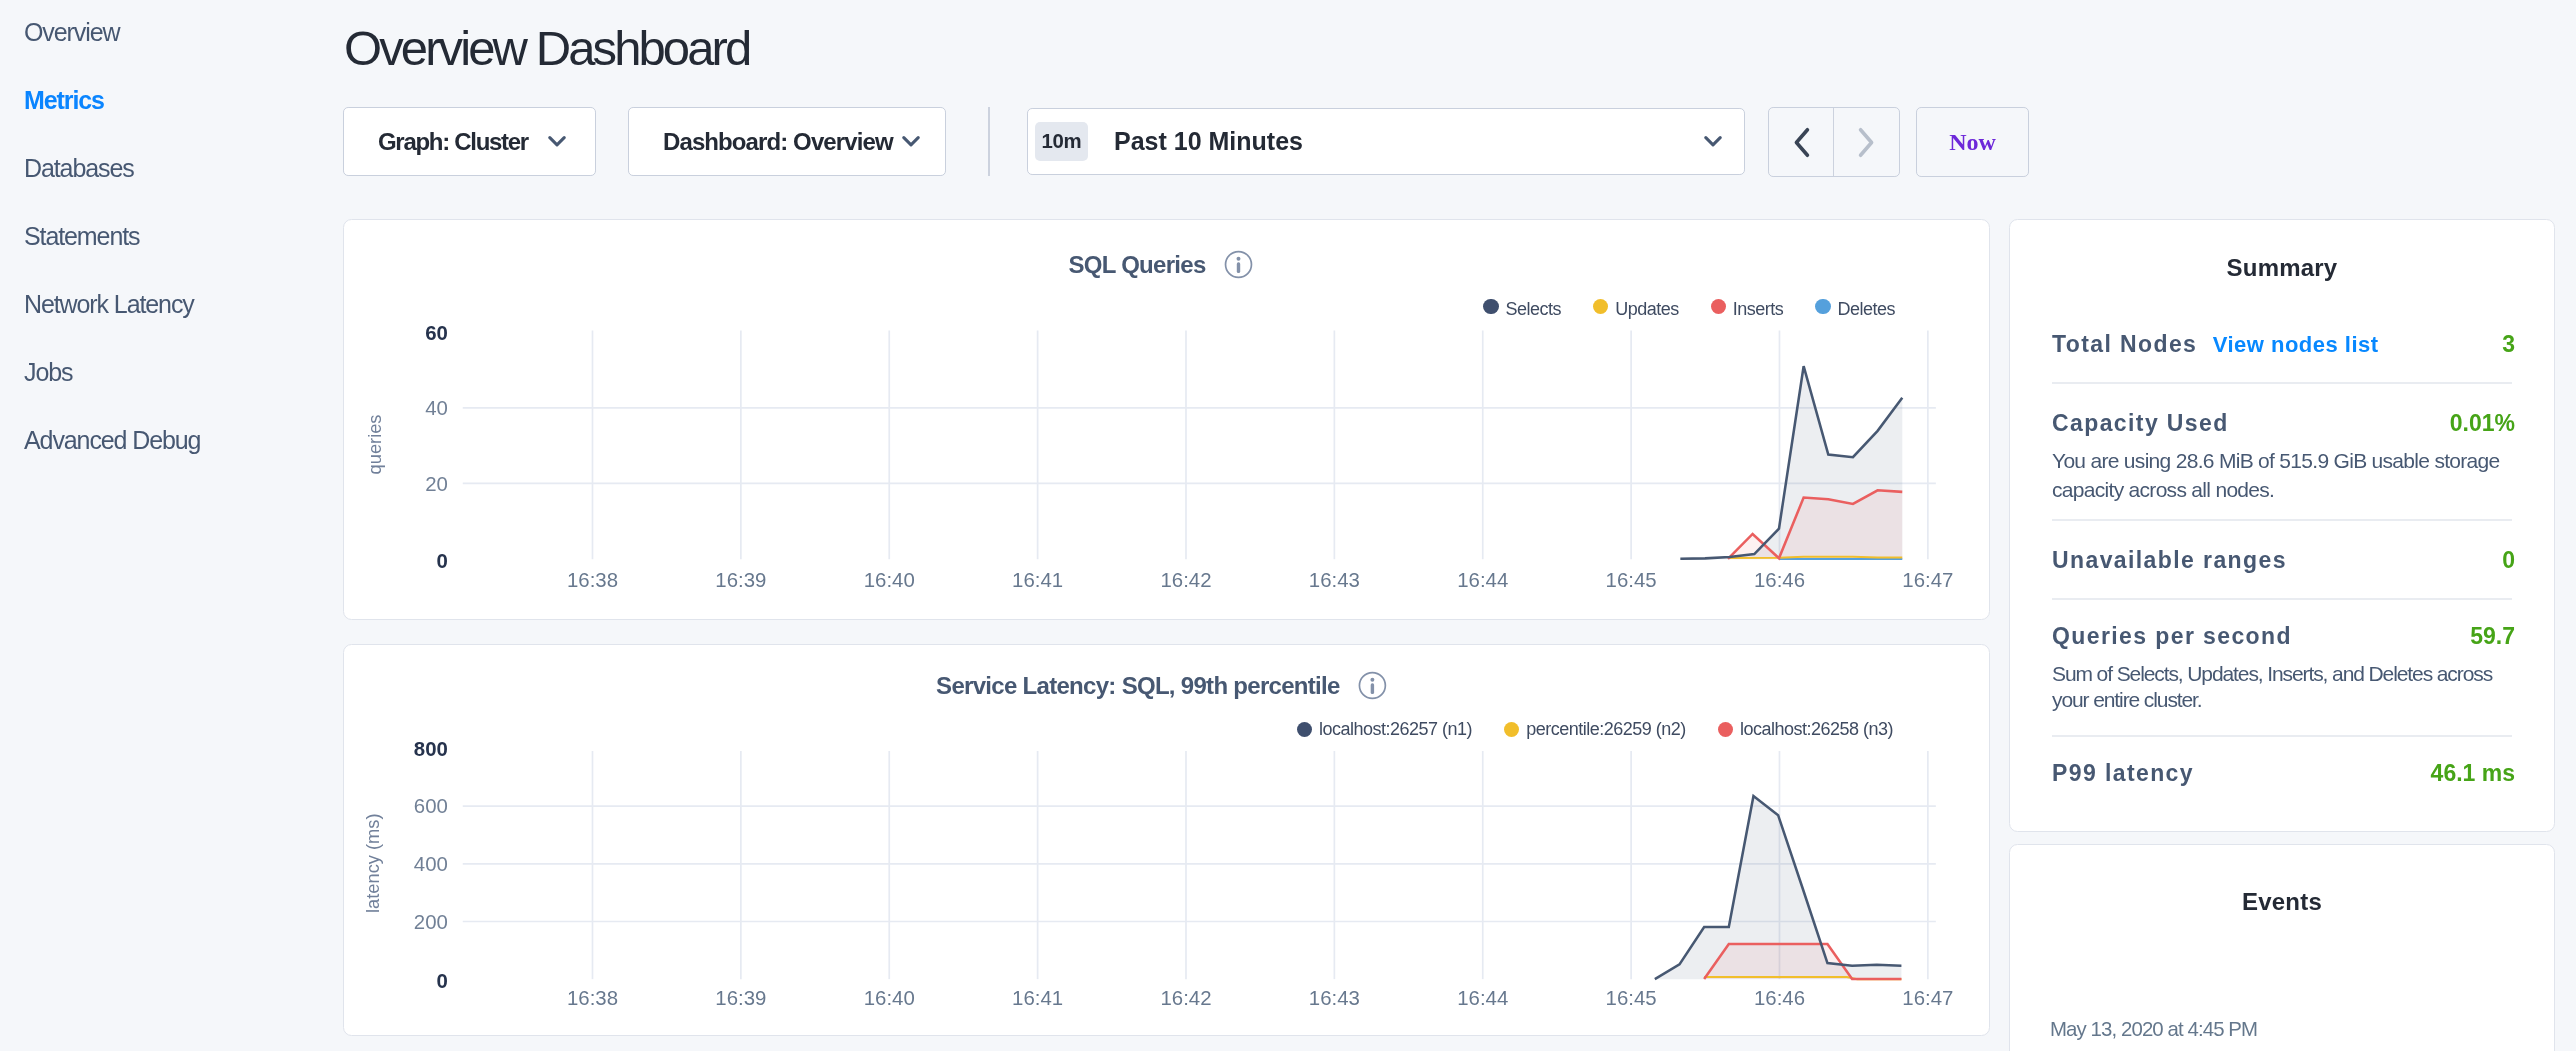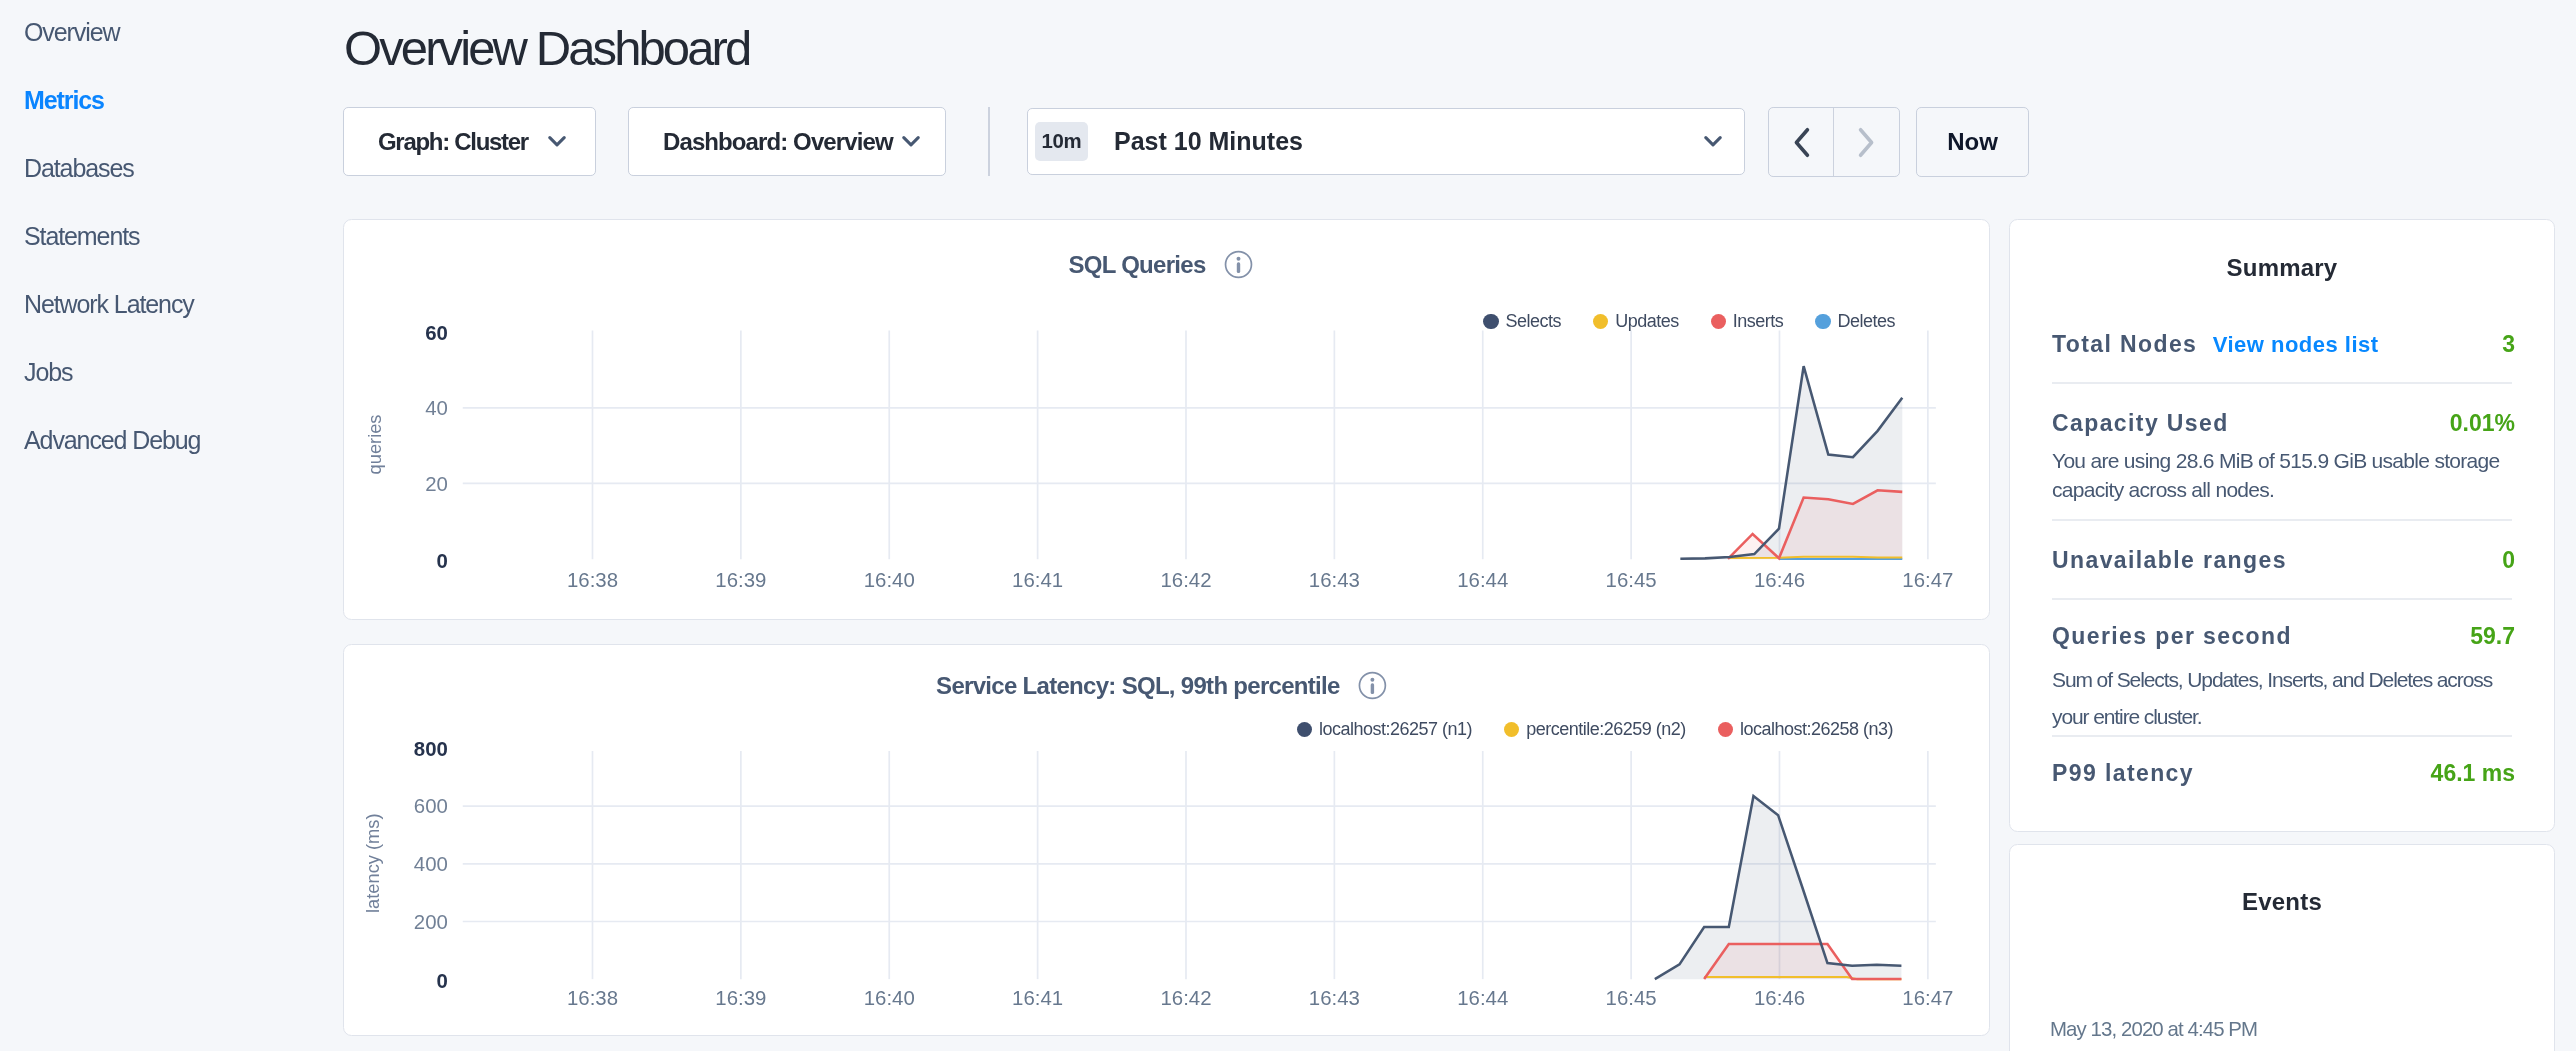"Now" span { color: #0f172a -> #6d28d9; font-family: none -> Liberation Serif, serif }
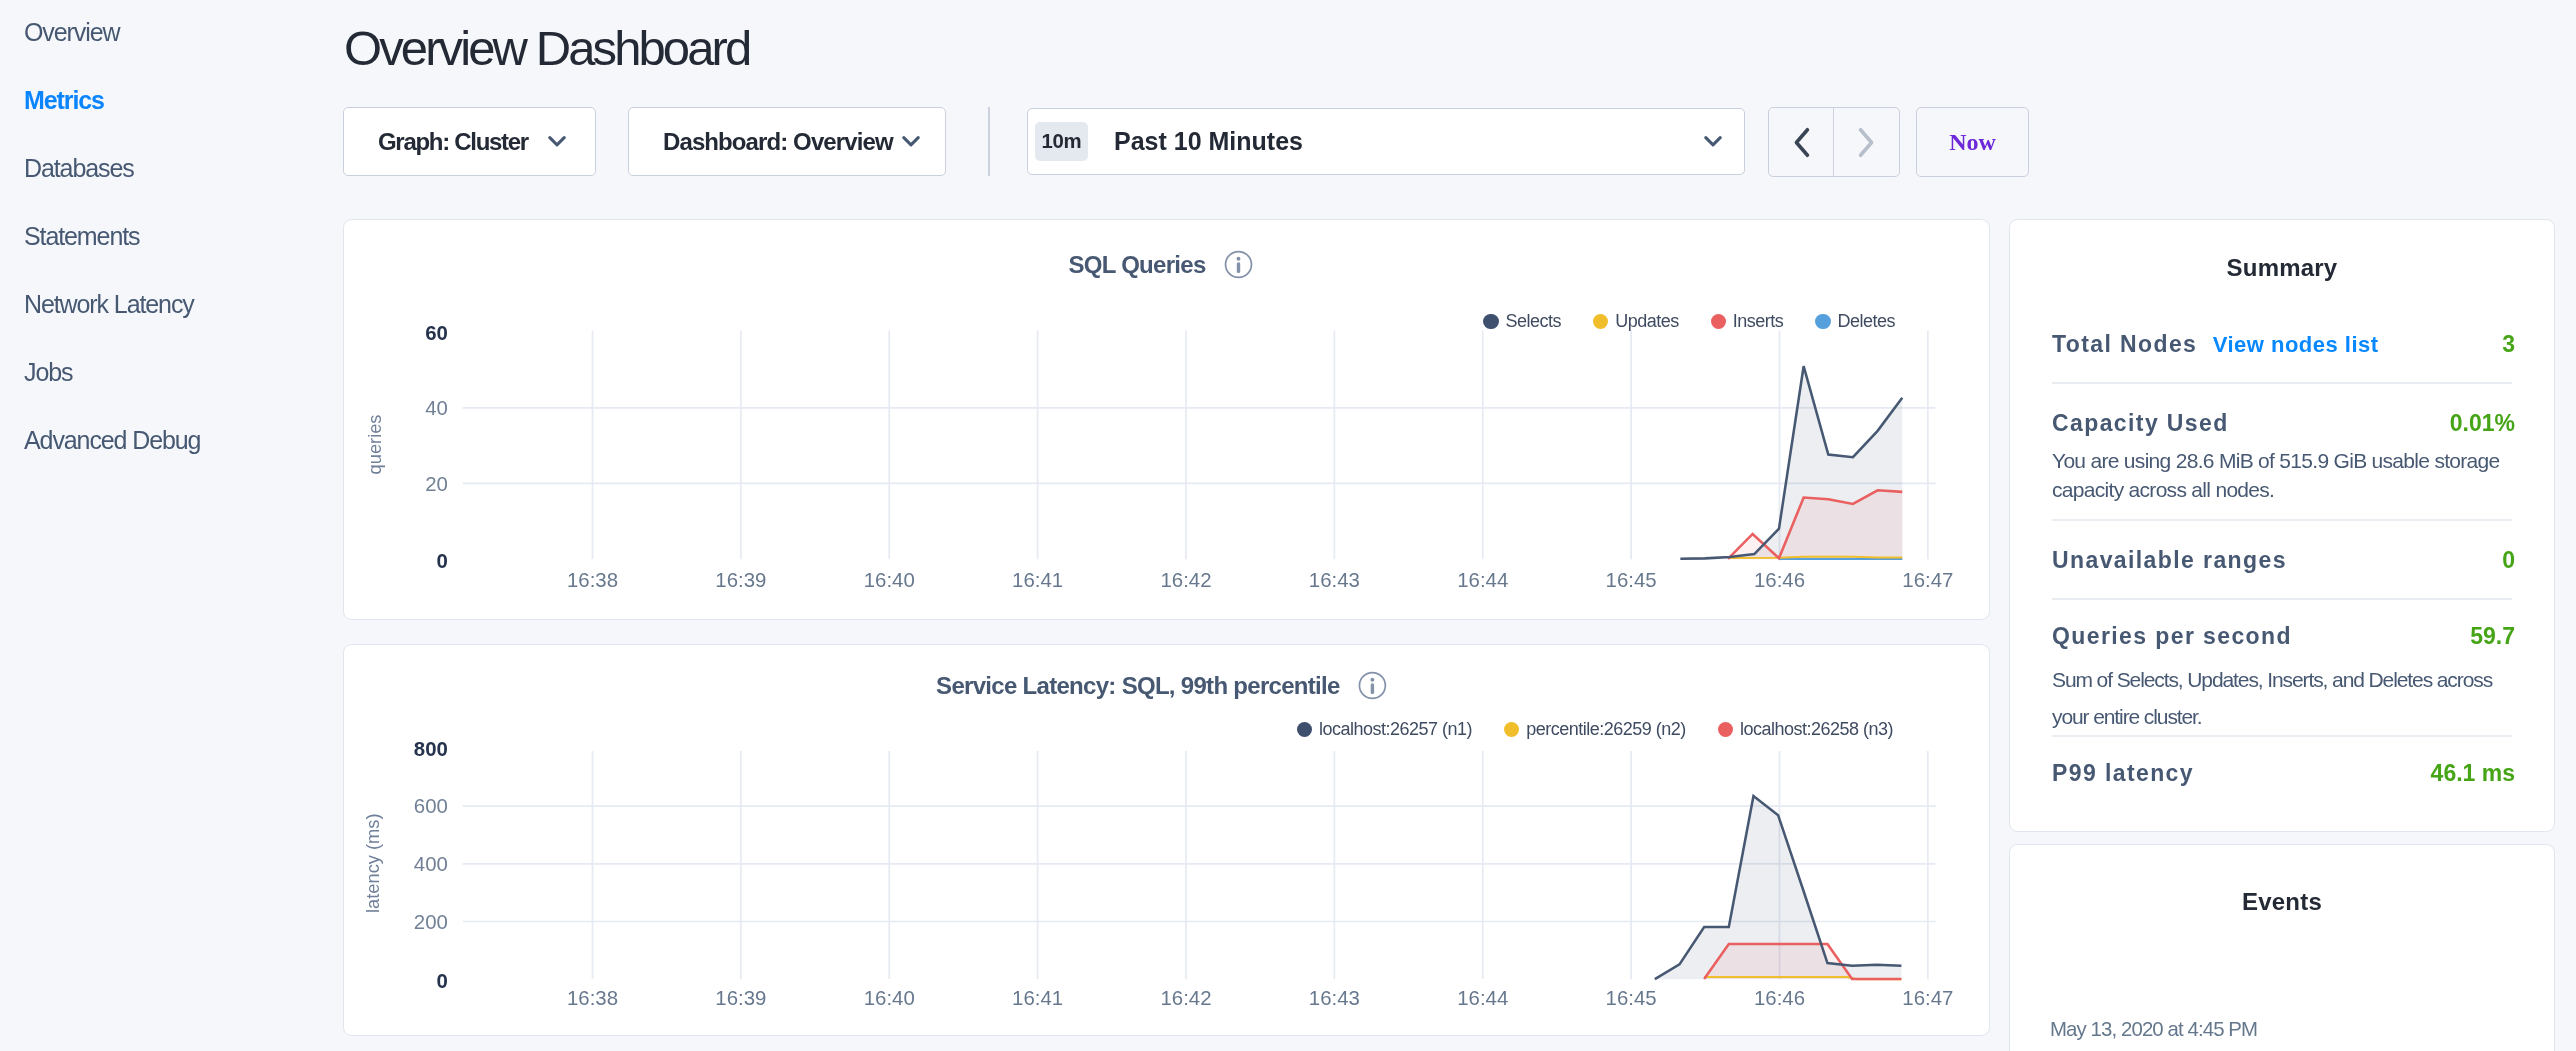"Selects" div.abs { align-items: center -> none; margin-top: 12px -> none }
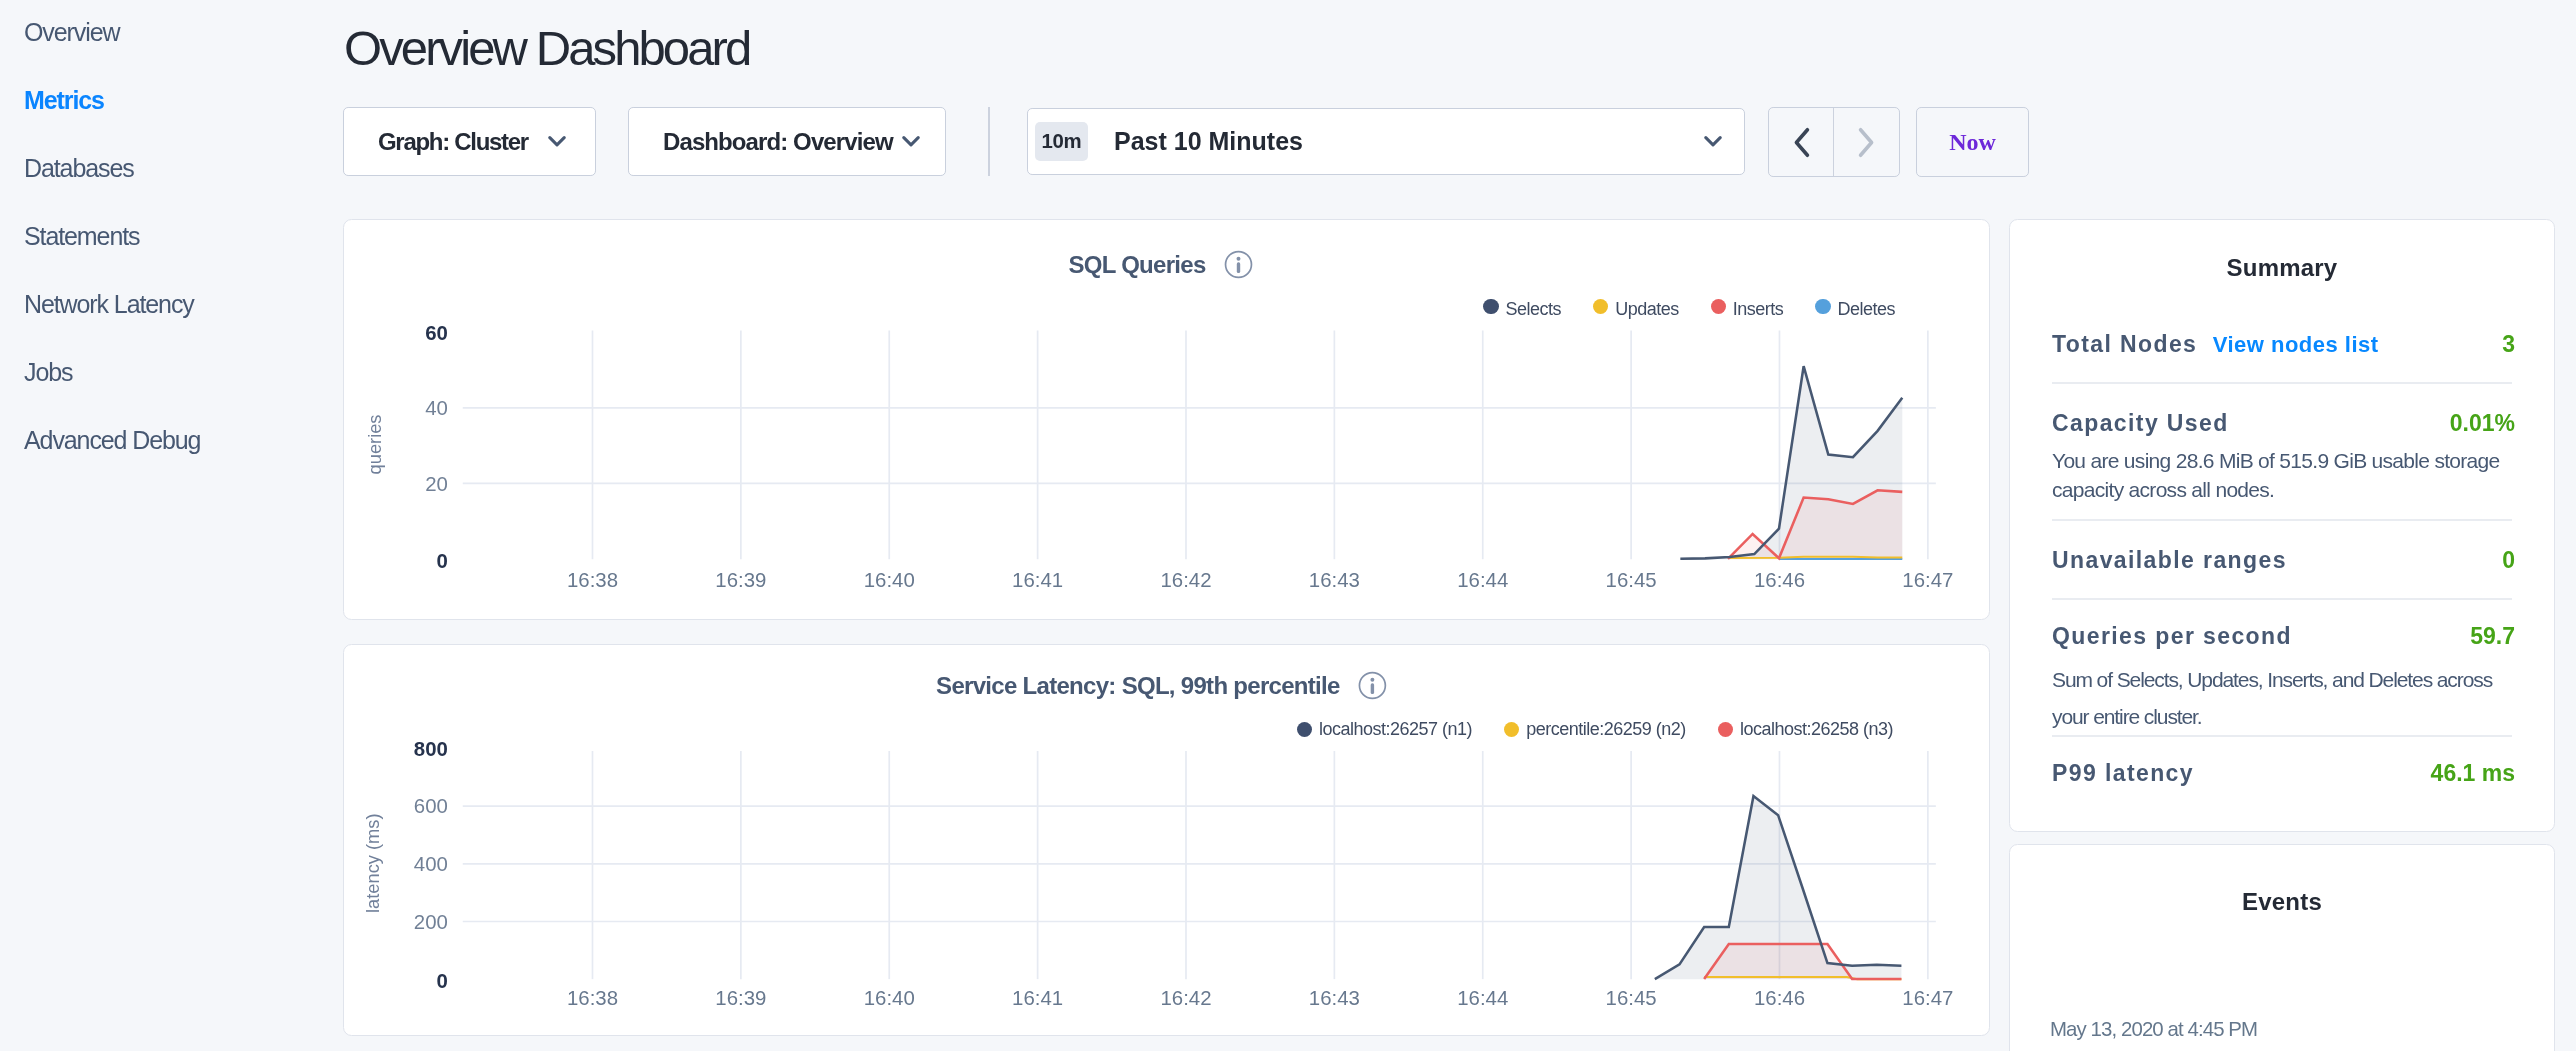"Sum of Selects, Updates, Inserts," div.abs { line-height: 37px -> 26px }
